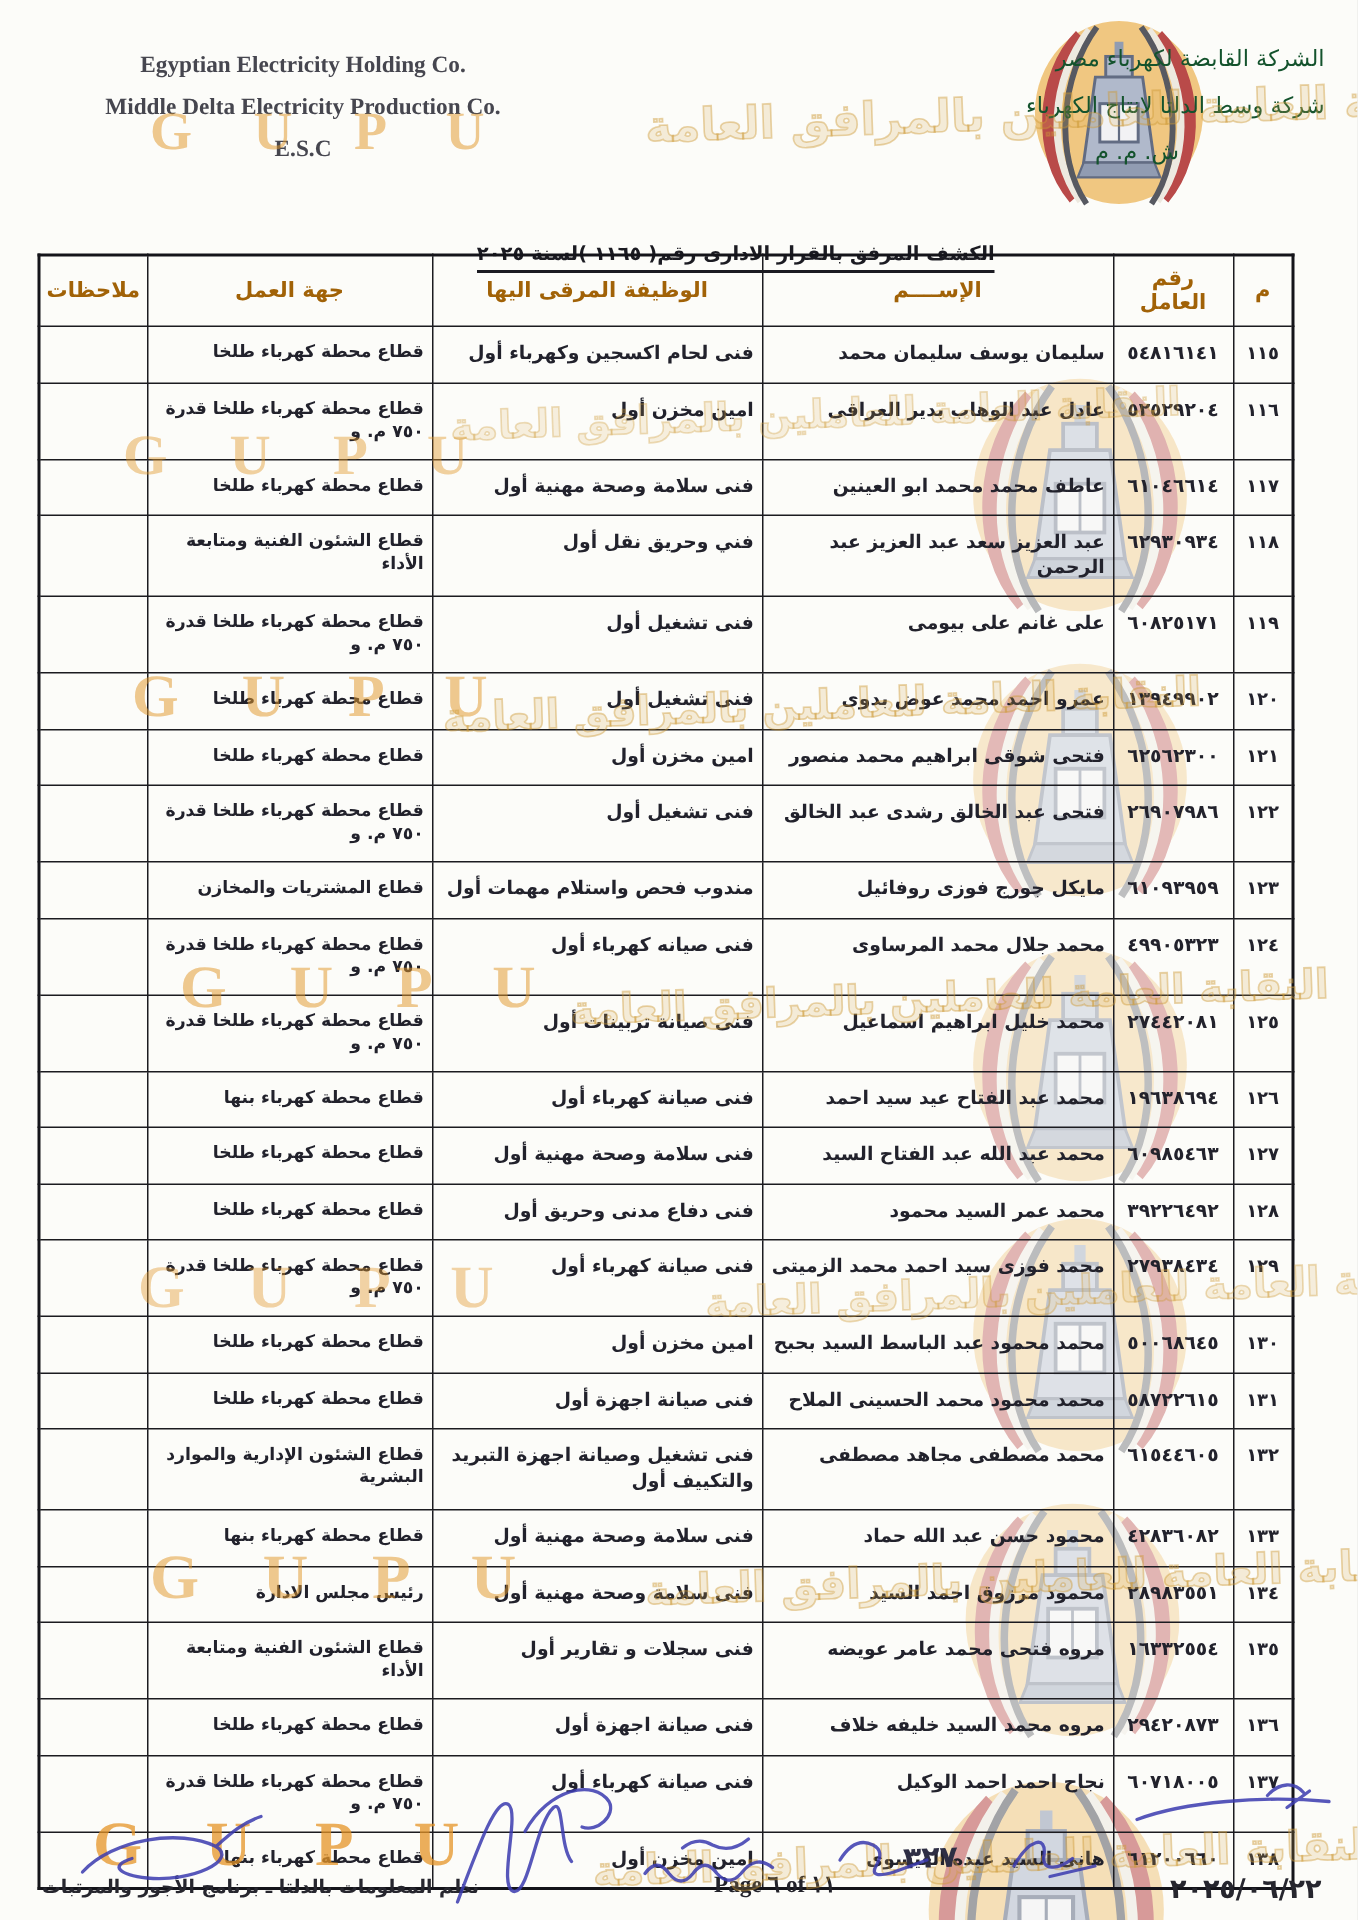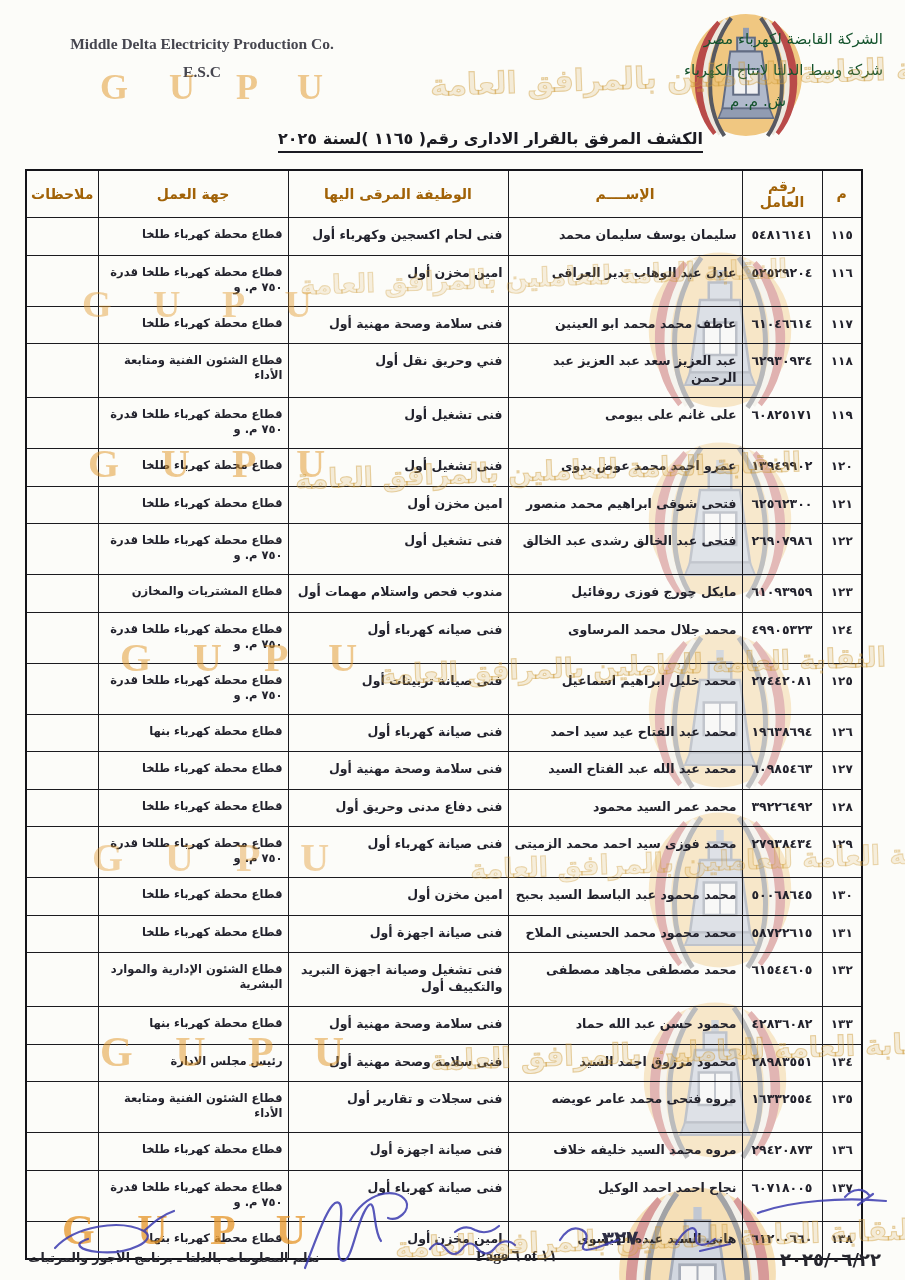"Egyptian Electricity Holding Co." div.l { html: none -> <div>Egyptian Electricity Holding Co.</div> }
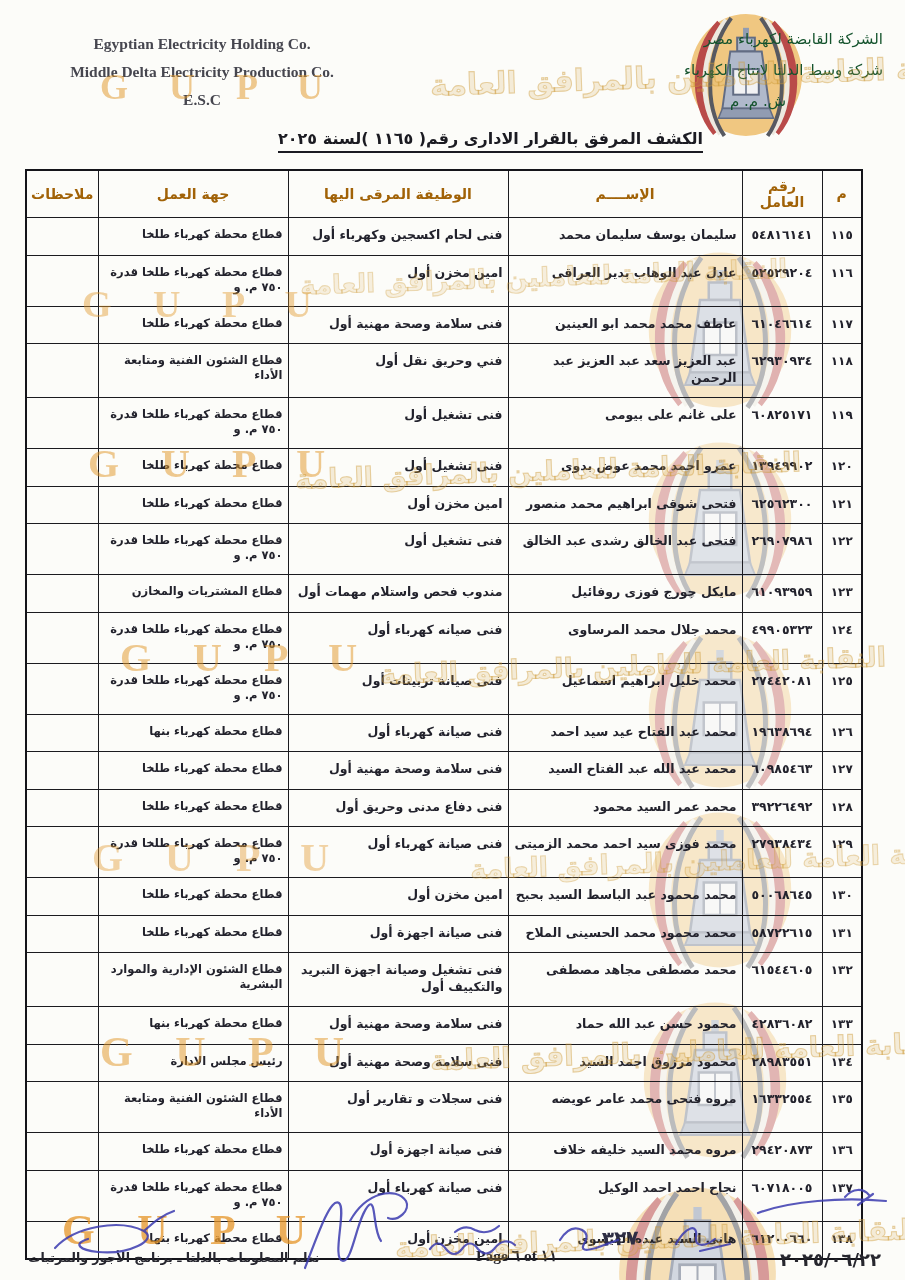"الكشف المرفق بالقرار الادارى رقم(" .doc-title span { font-size: 16px -> 13px; margin-top: none -> 33px }
